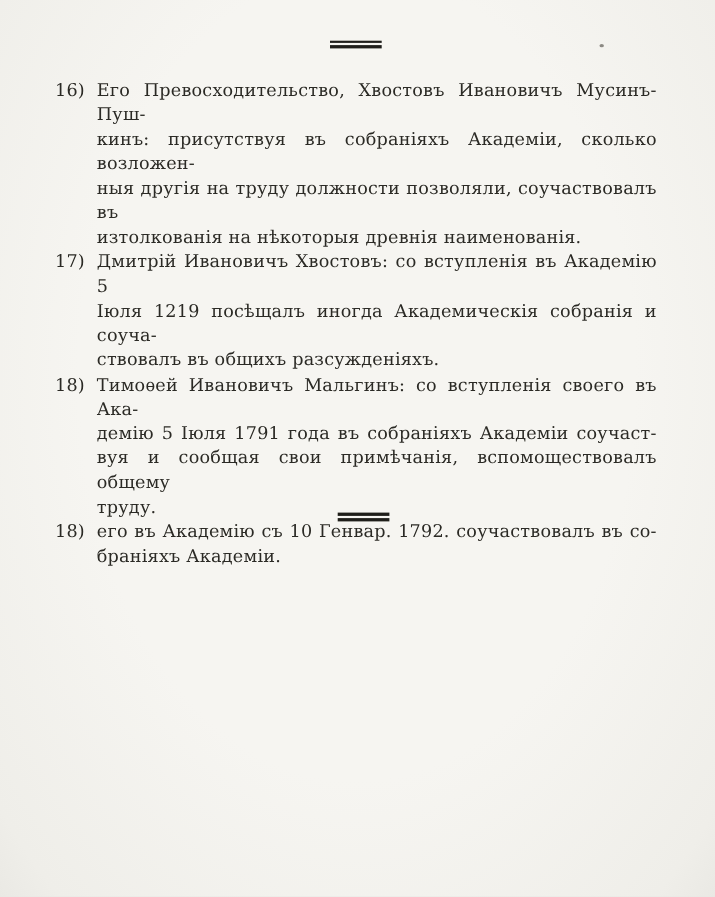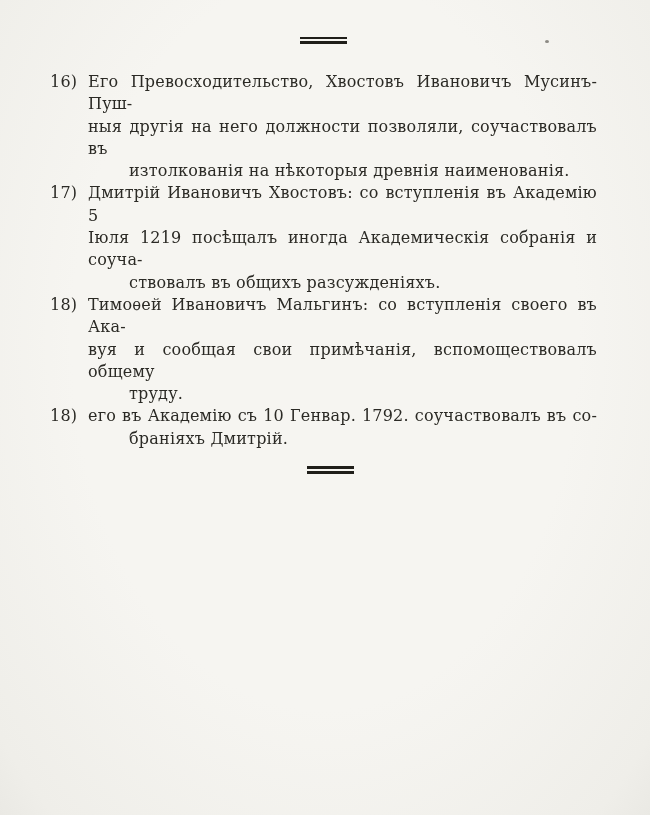"кинъ: присутствуя въ собраніяхъ" span.line { html: none -> <span>кинъ: присутствуя въ собраніяхъ Академіи, сколько возложен-</span> }
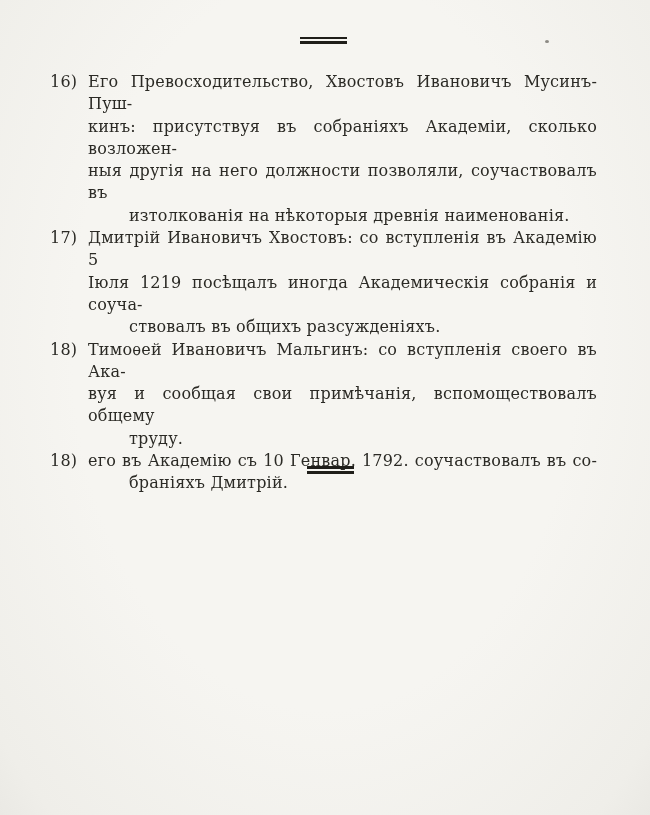"ныя другія на него должности" span.line { text: него -> труду }
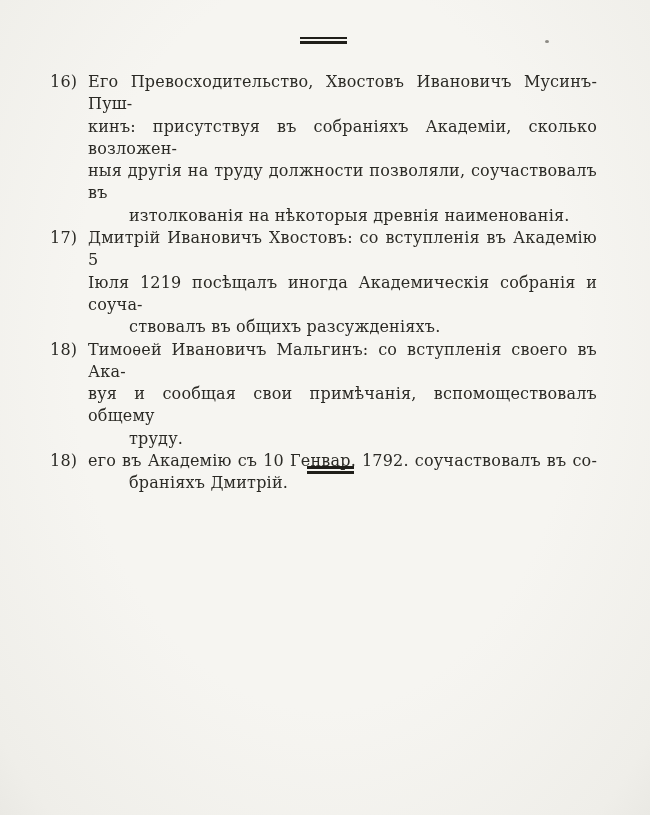"изтолкованія на нѣкоторыя древнія" .line.last { margin-left: 41px -> none }
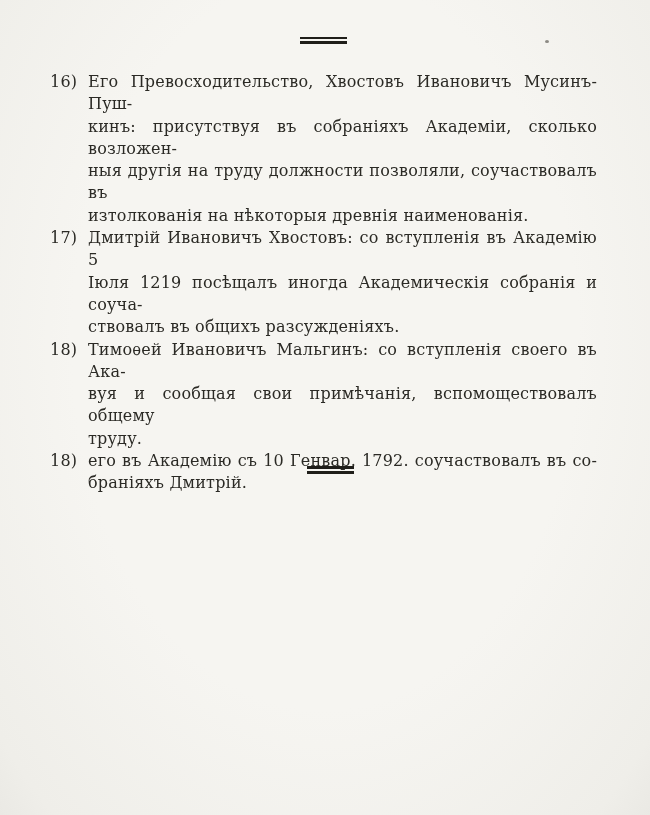"демію 5 Іюля 1791 года" span.line { html: none -> <span>демію 5 Іюля 1791 года въ собраніяхъ Академіи соучаст-</span> }
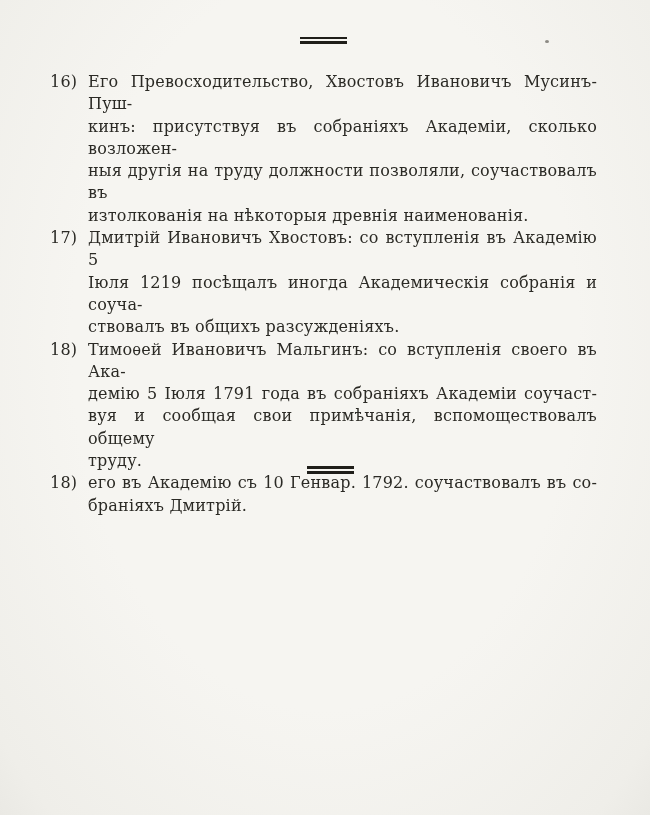"браніяхъ Дмитрій." span.line { text: Дмитрій -> Академіи }
